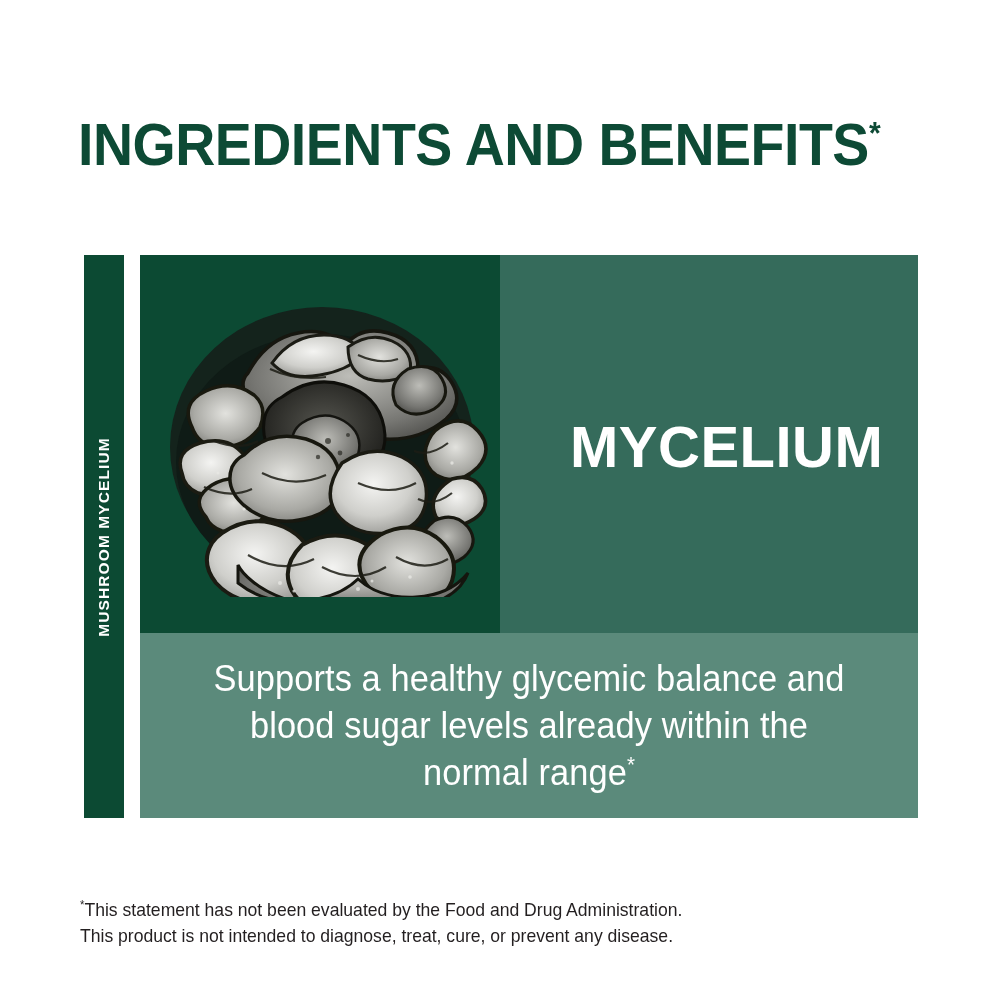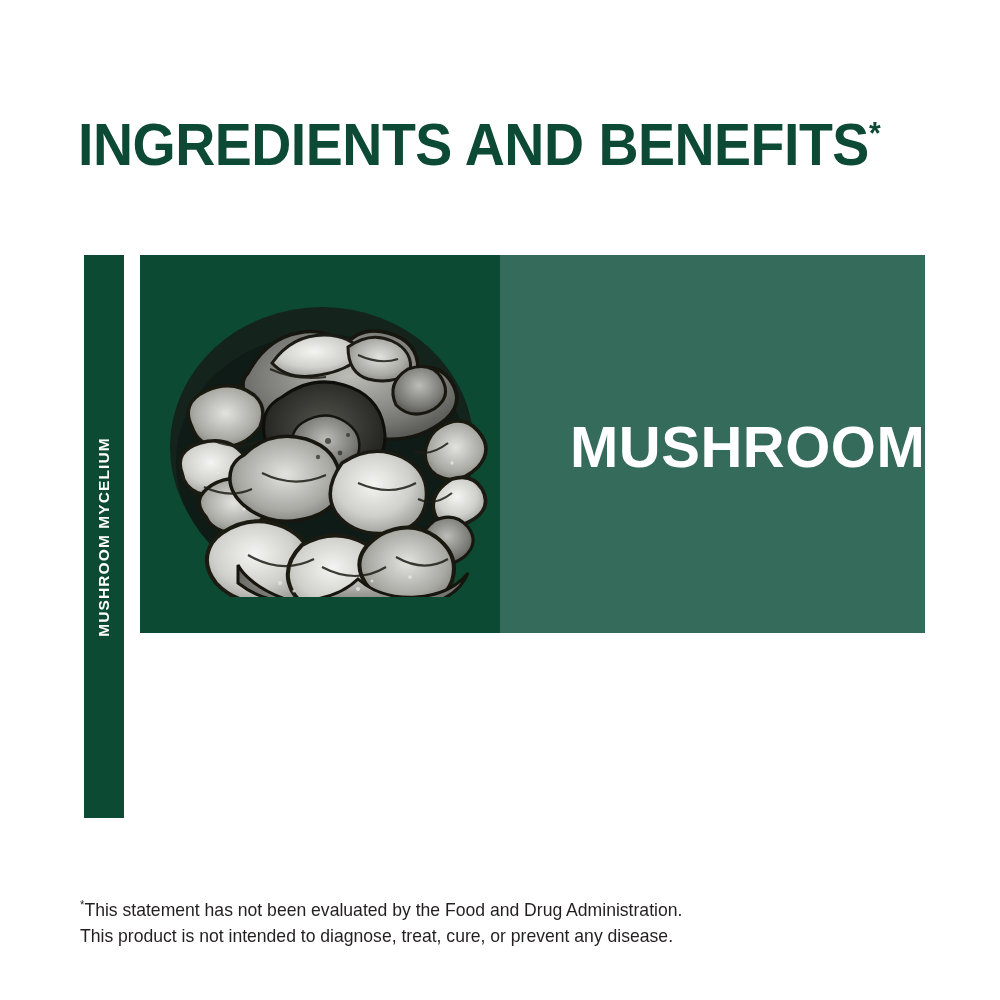"MUSHROOM" span { text: MUSHROOM -> MYCELIUM }
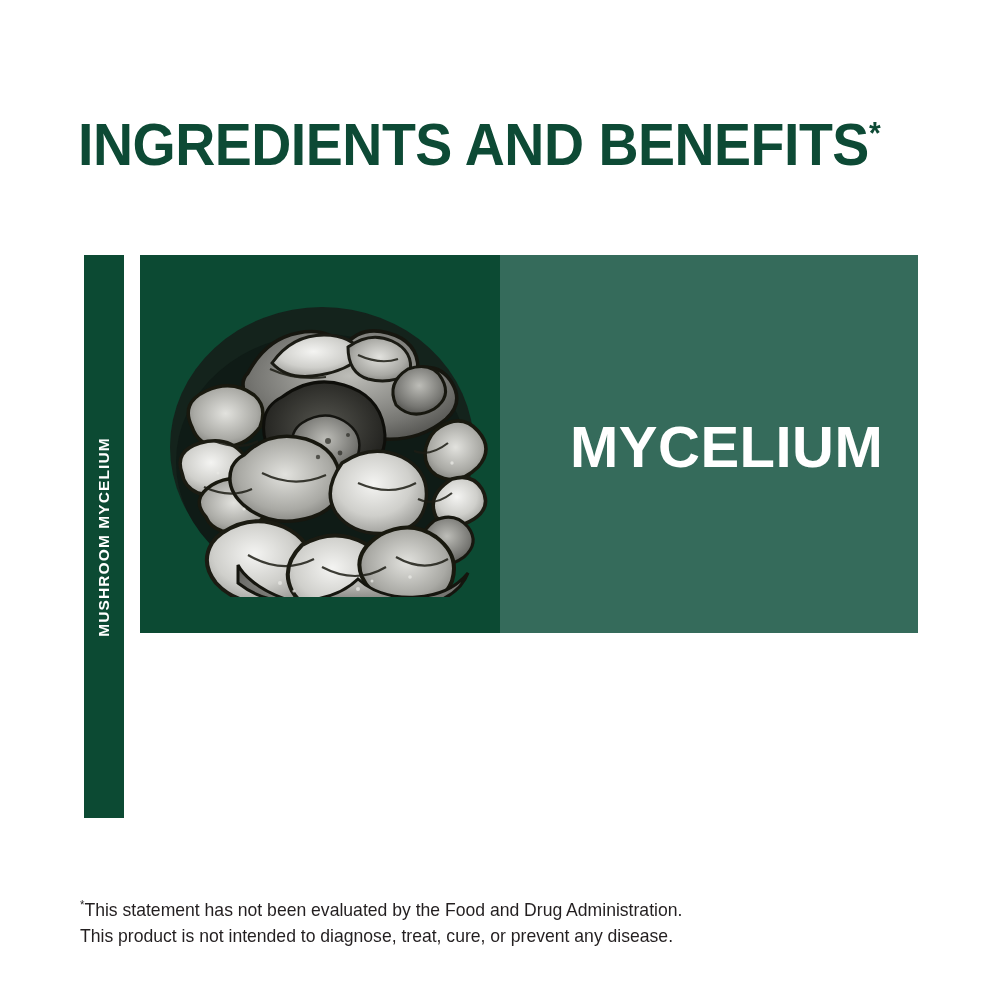"Supports a healthy glycemic balance" div { html: none -> <div> <div><span>Supports a healthy glycemic balance and blood sugar levels already within the normal range</span><span>*</span></div> </div> }
